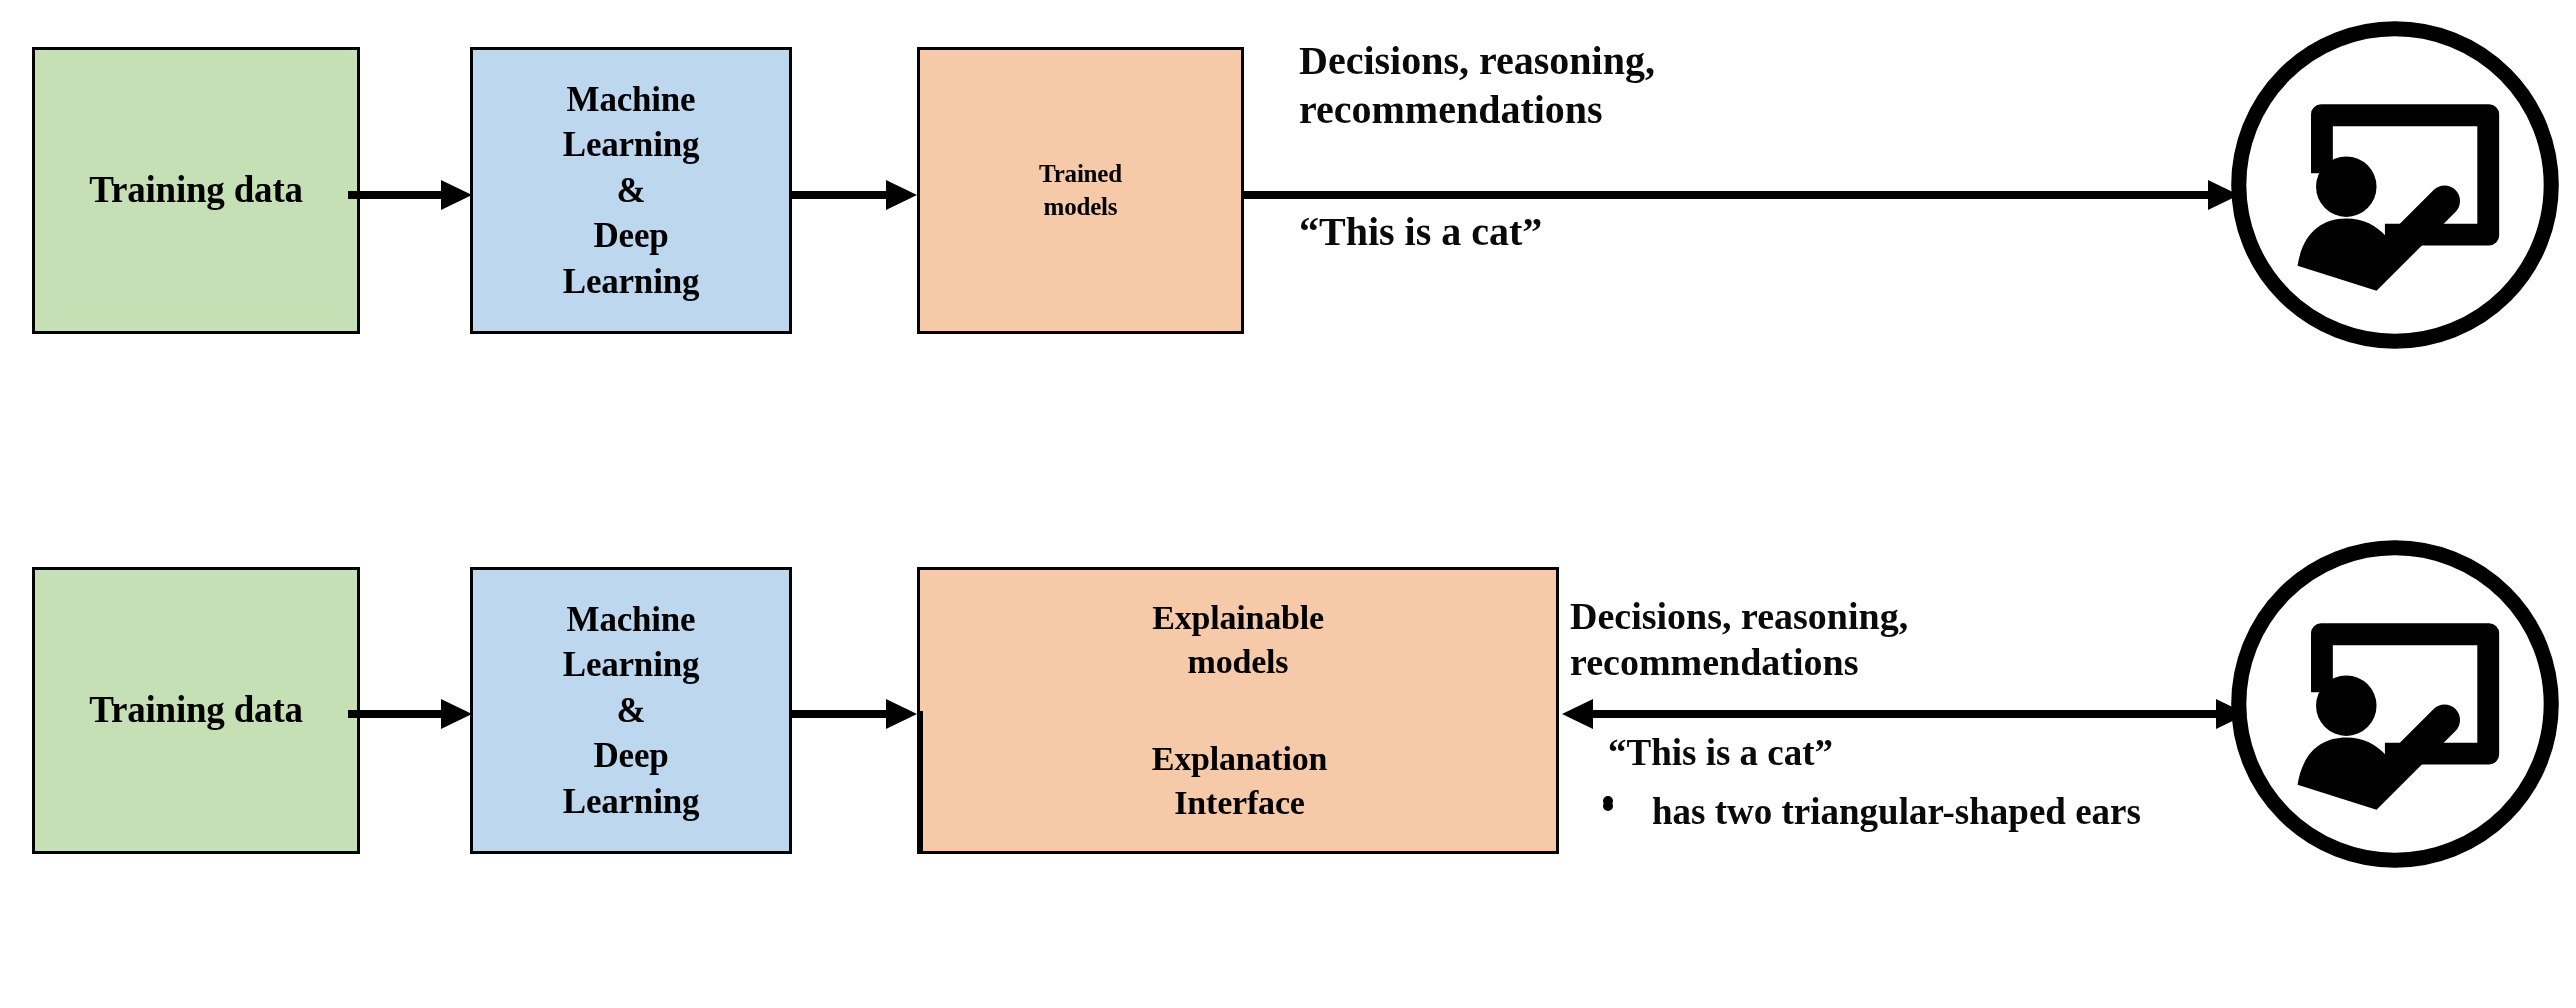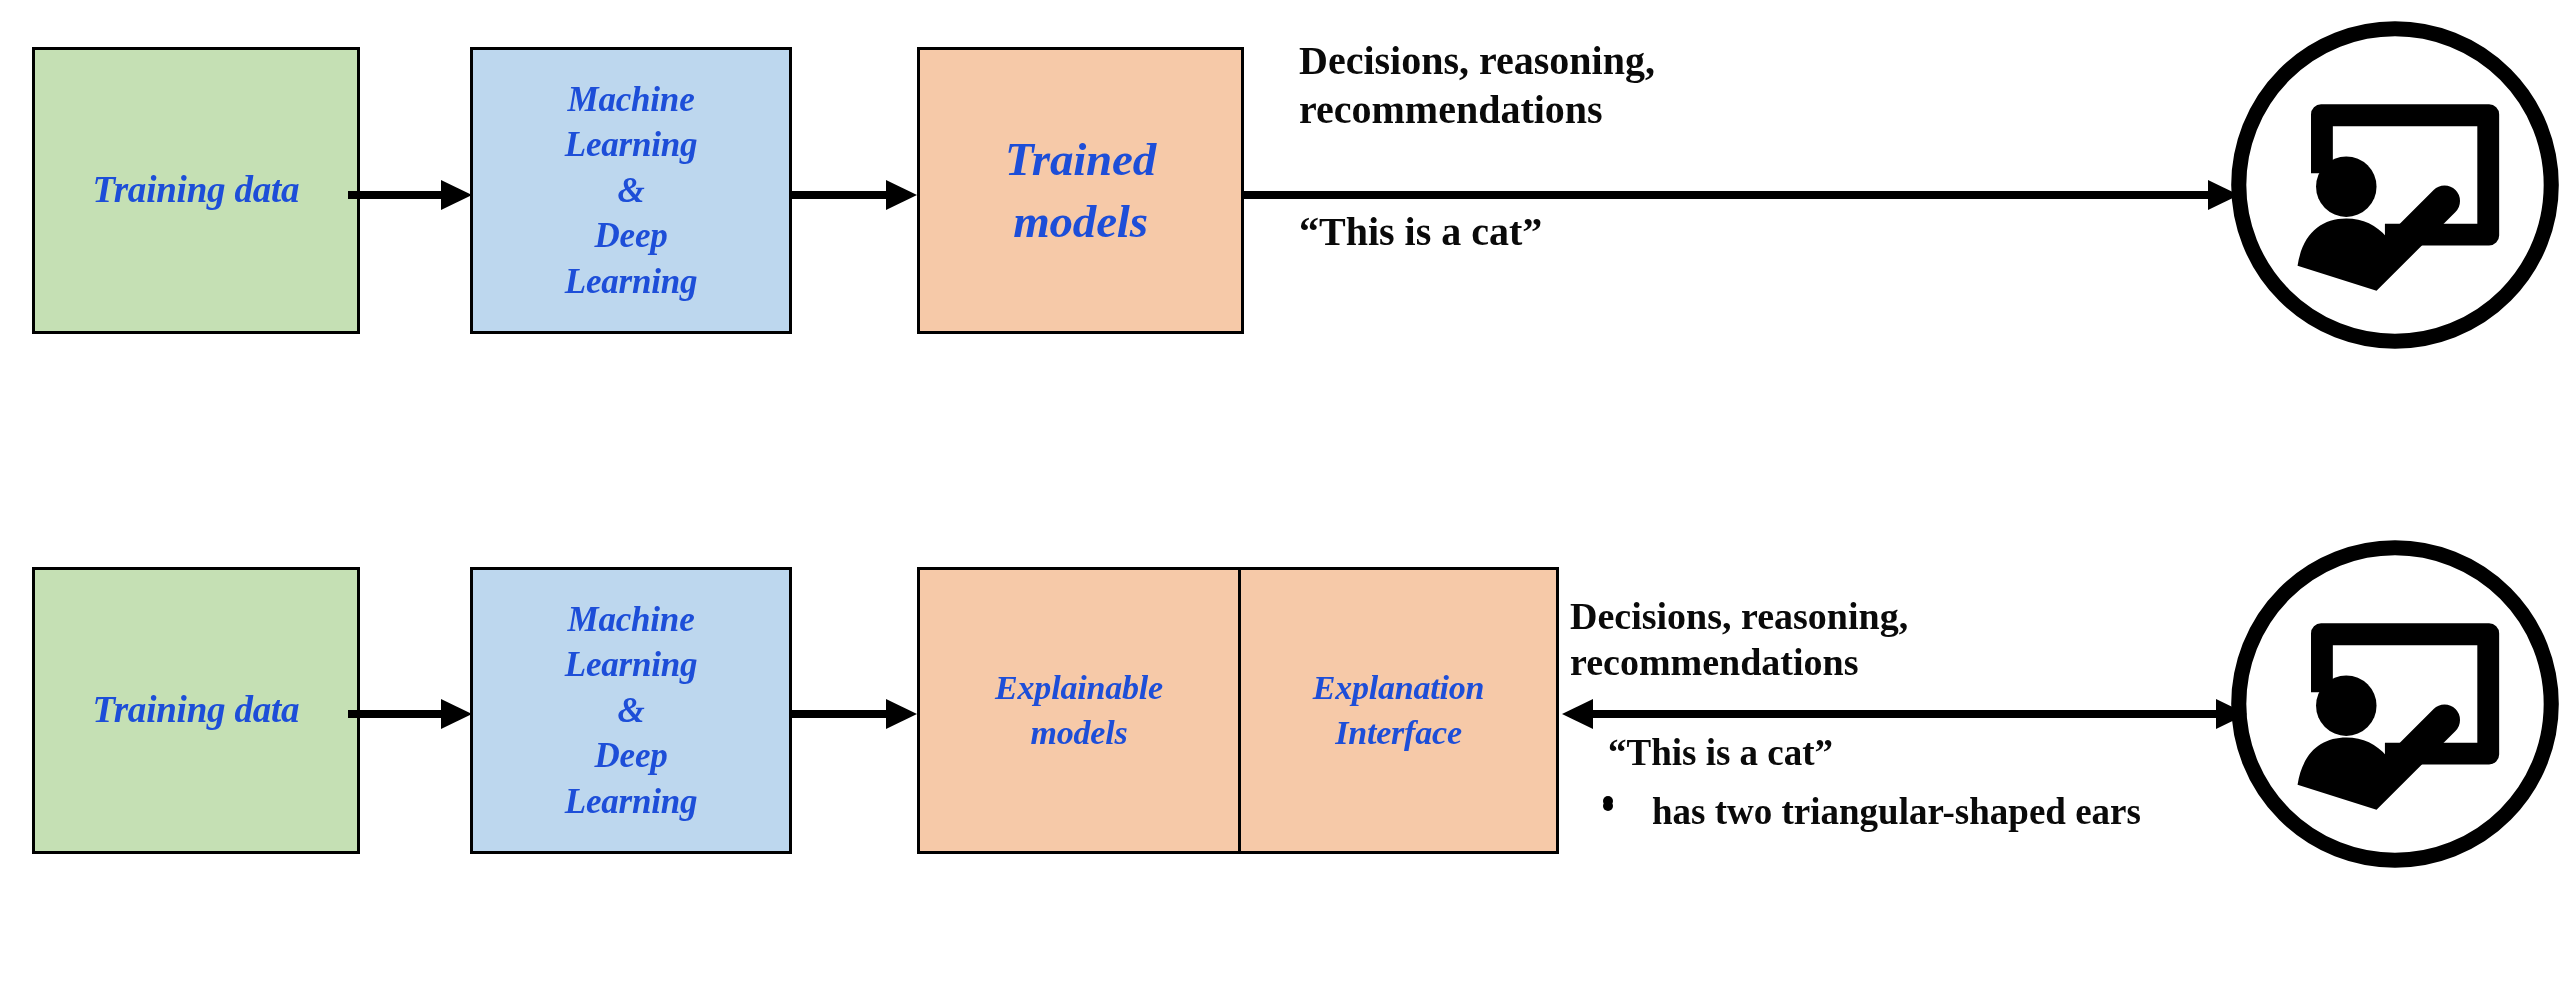"Machine" .box { color: #1d4ed8 -> #000000; font-style: italic -> none }
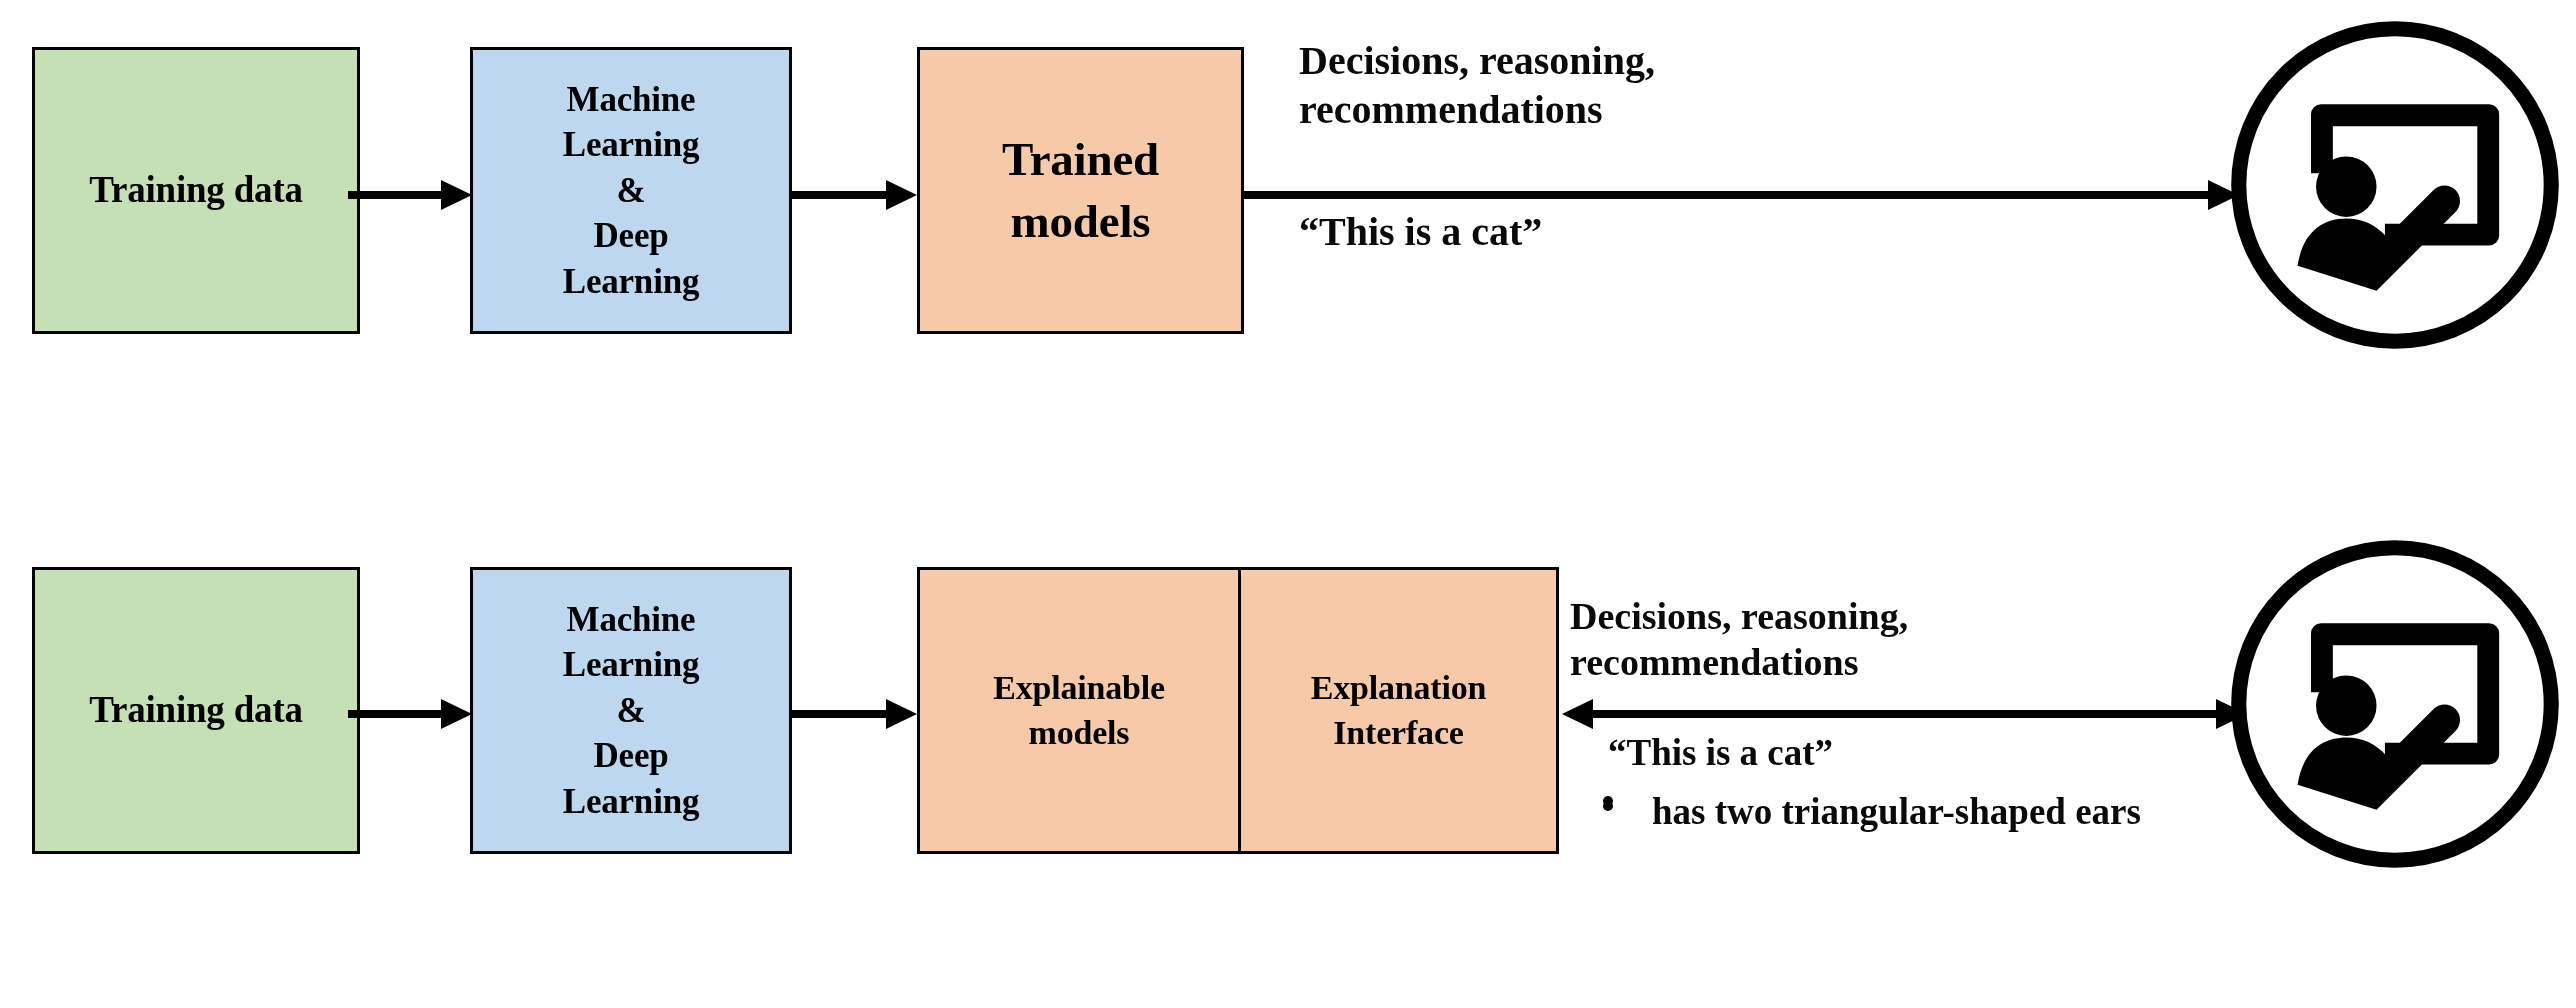"Trained" div.box { font-size: 47px -> 25px }
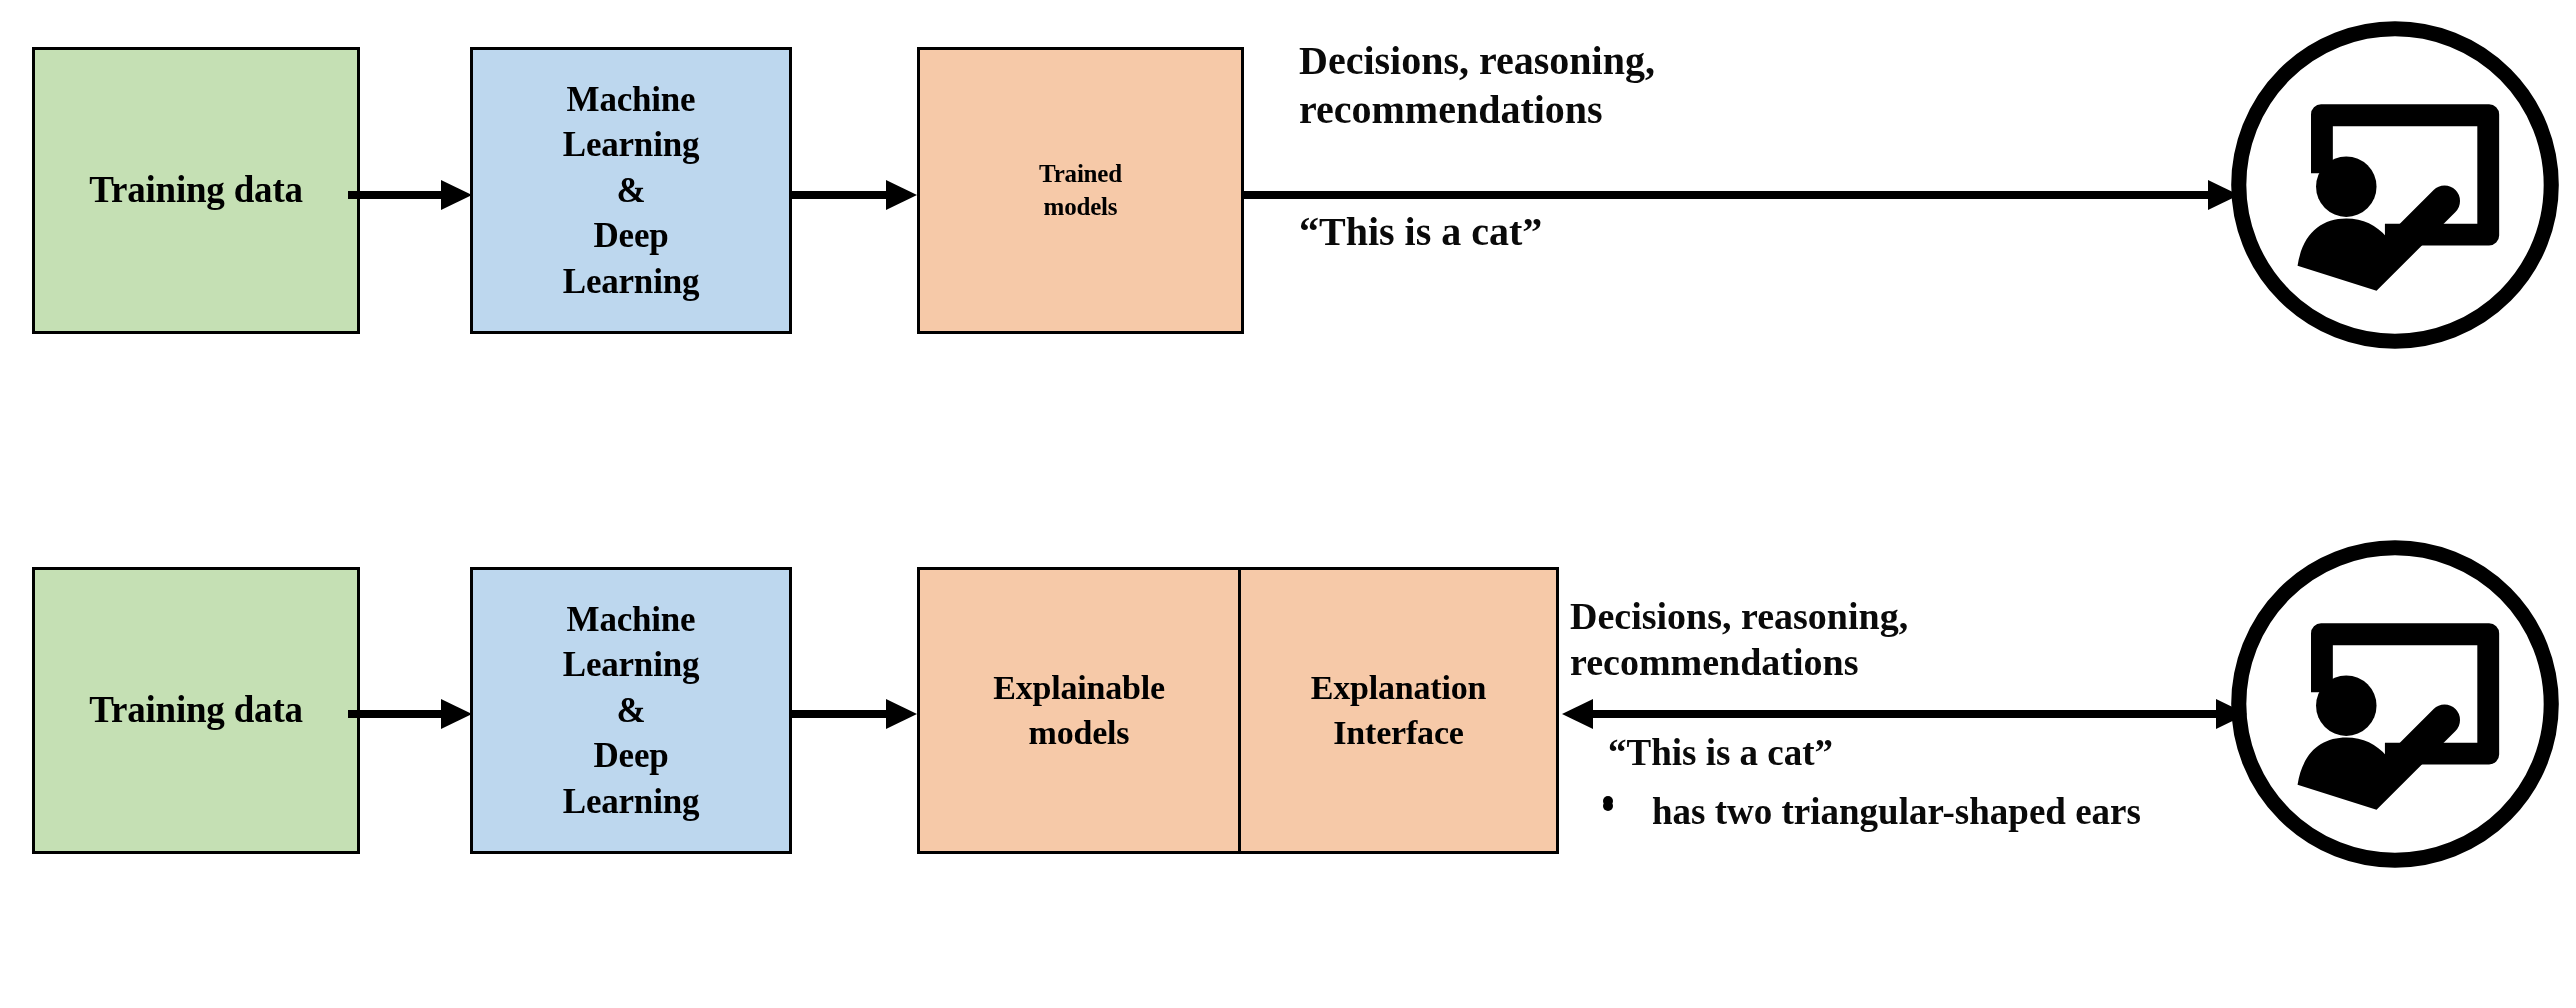"Explainable" .box-split { flex-direction: row -> column }
